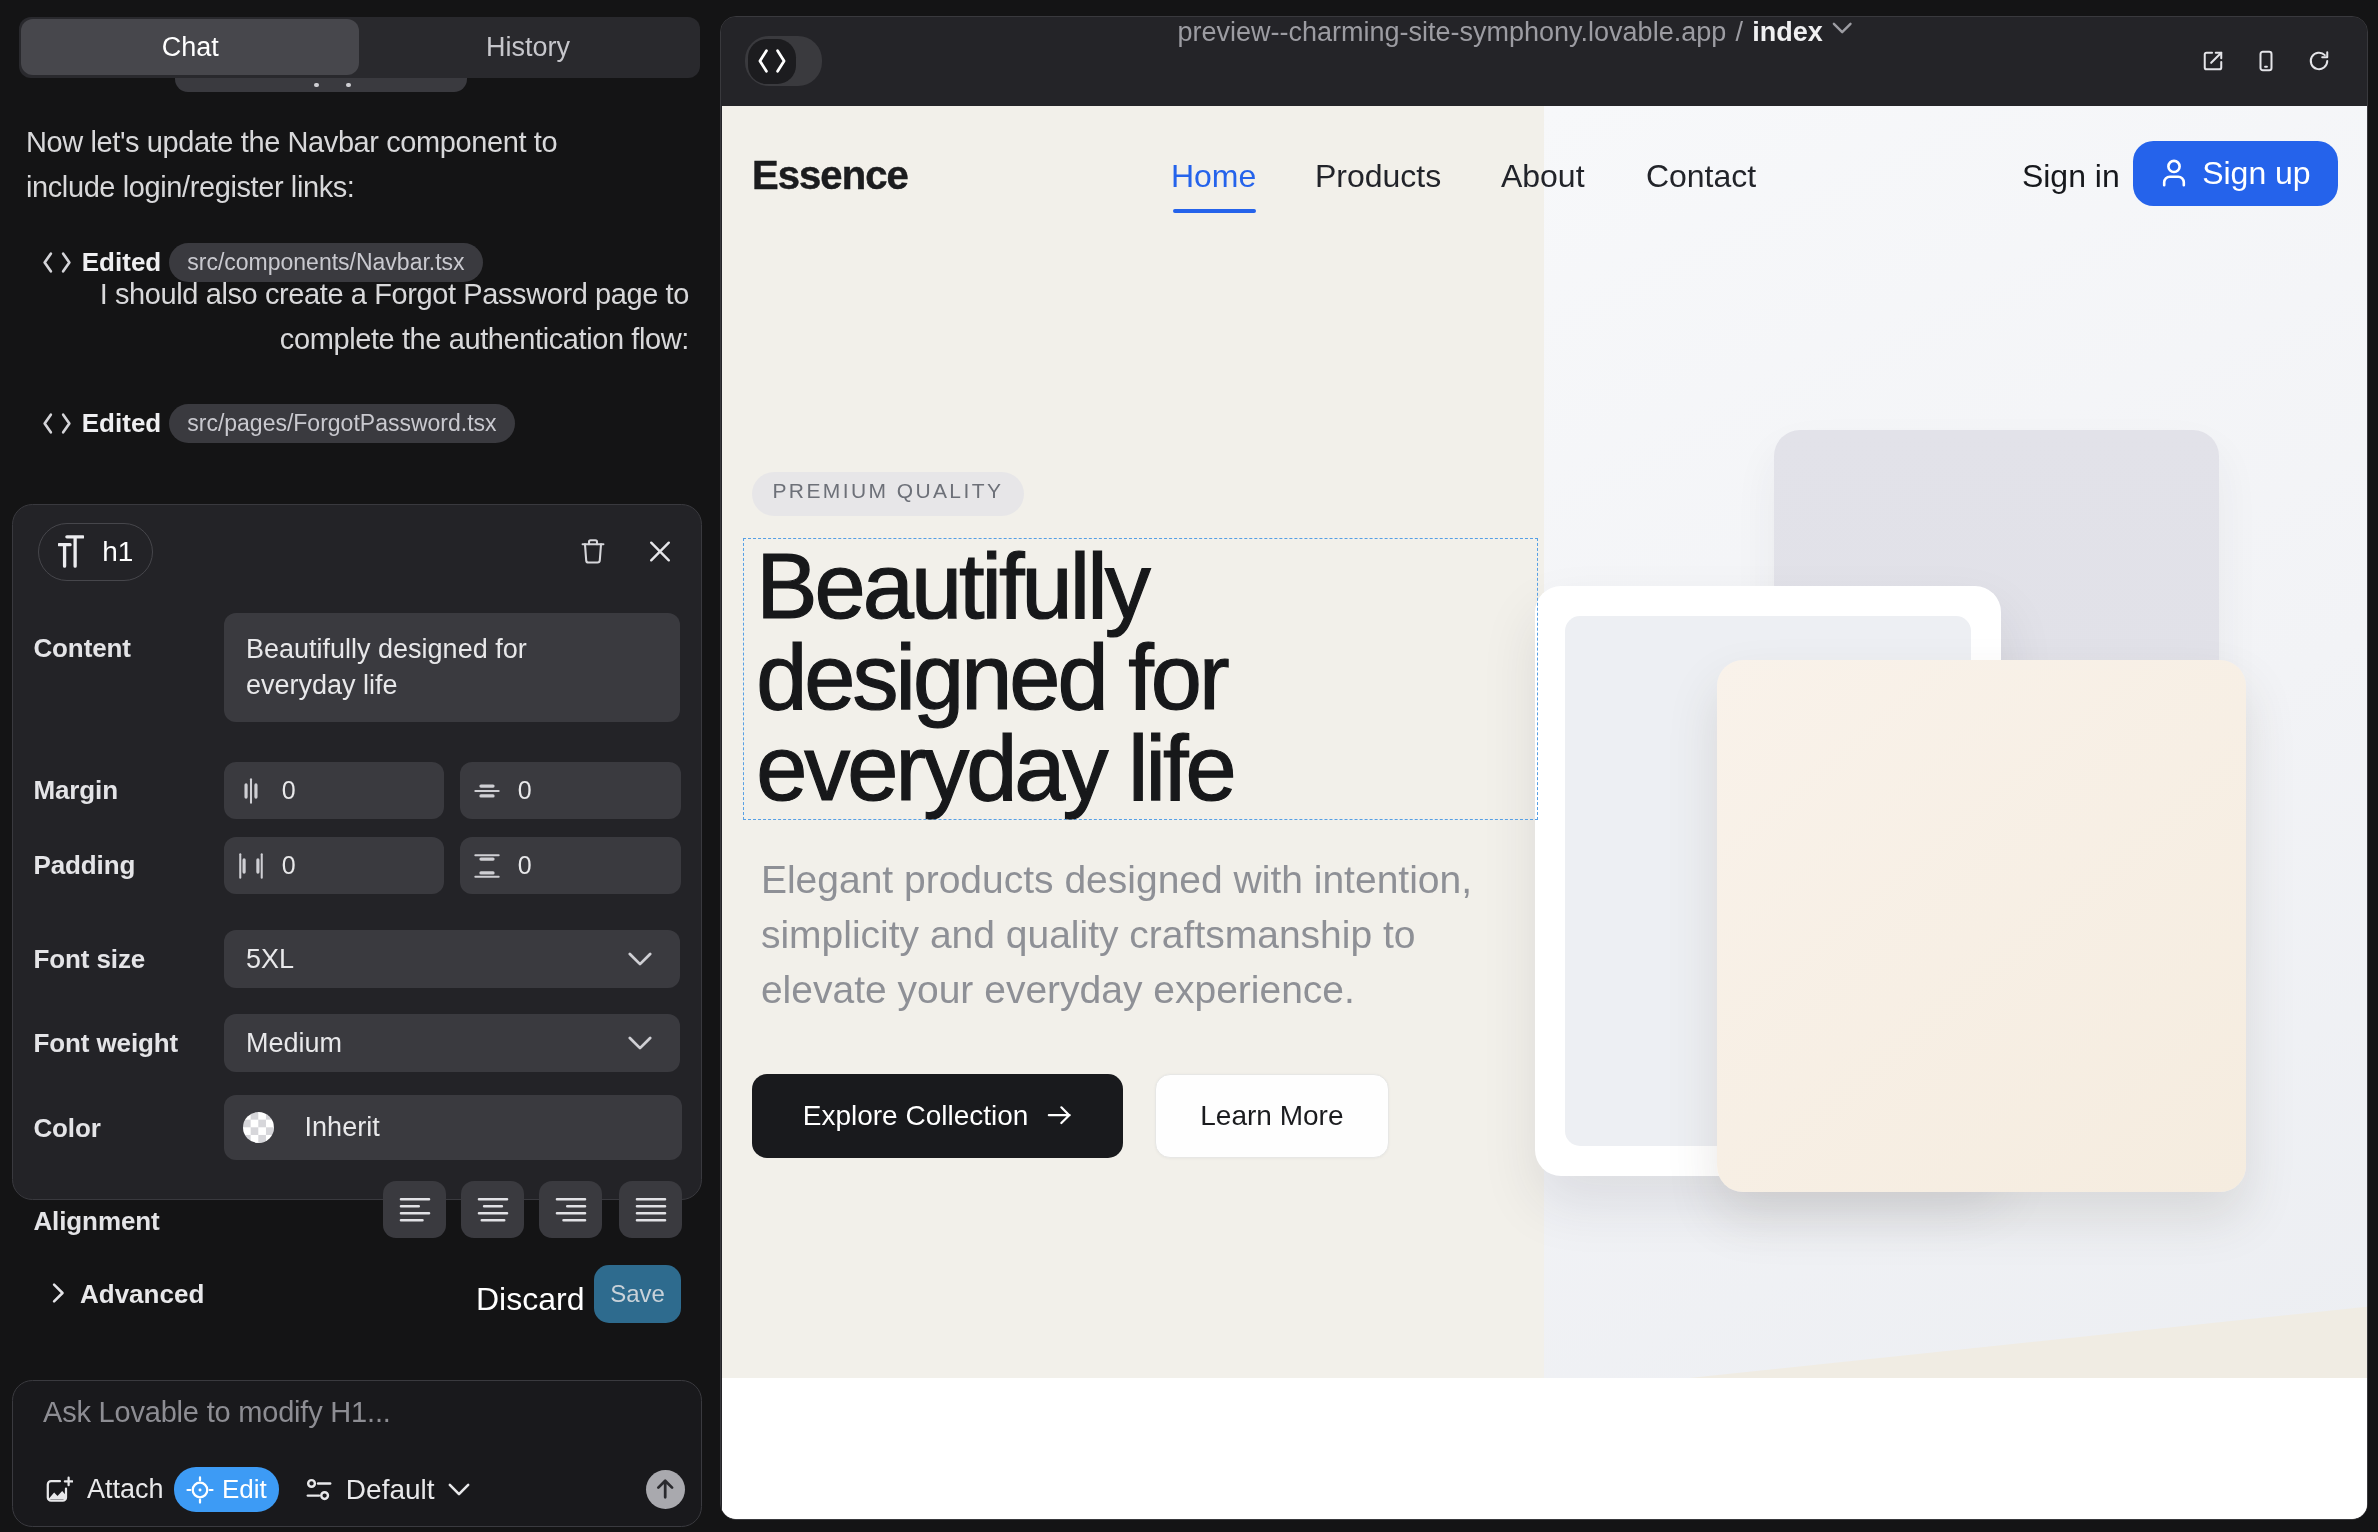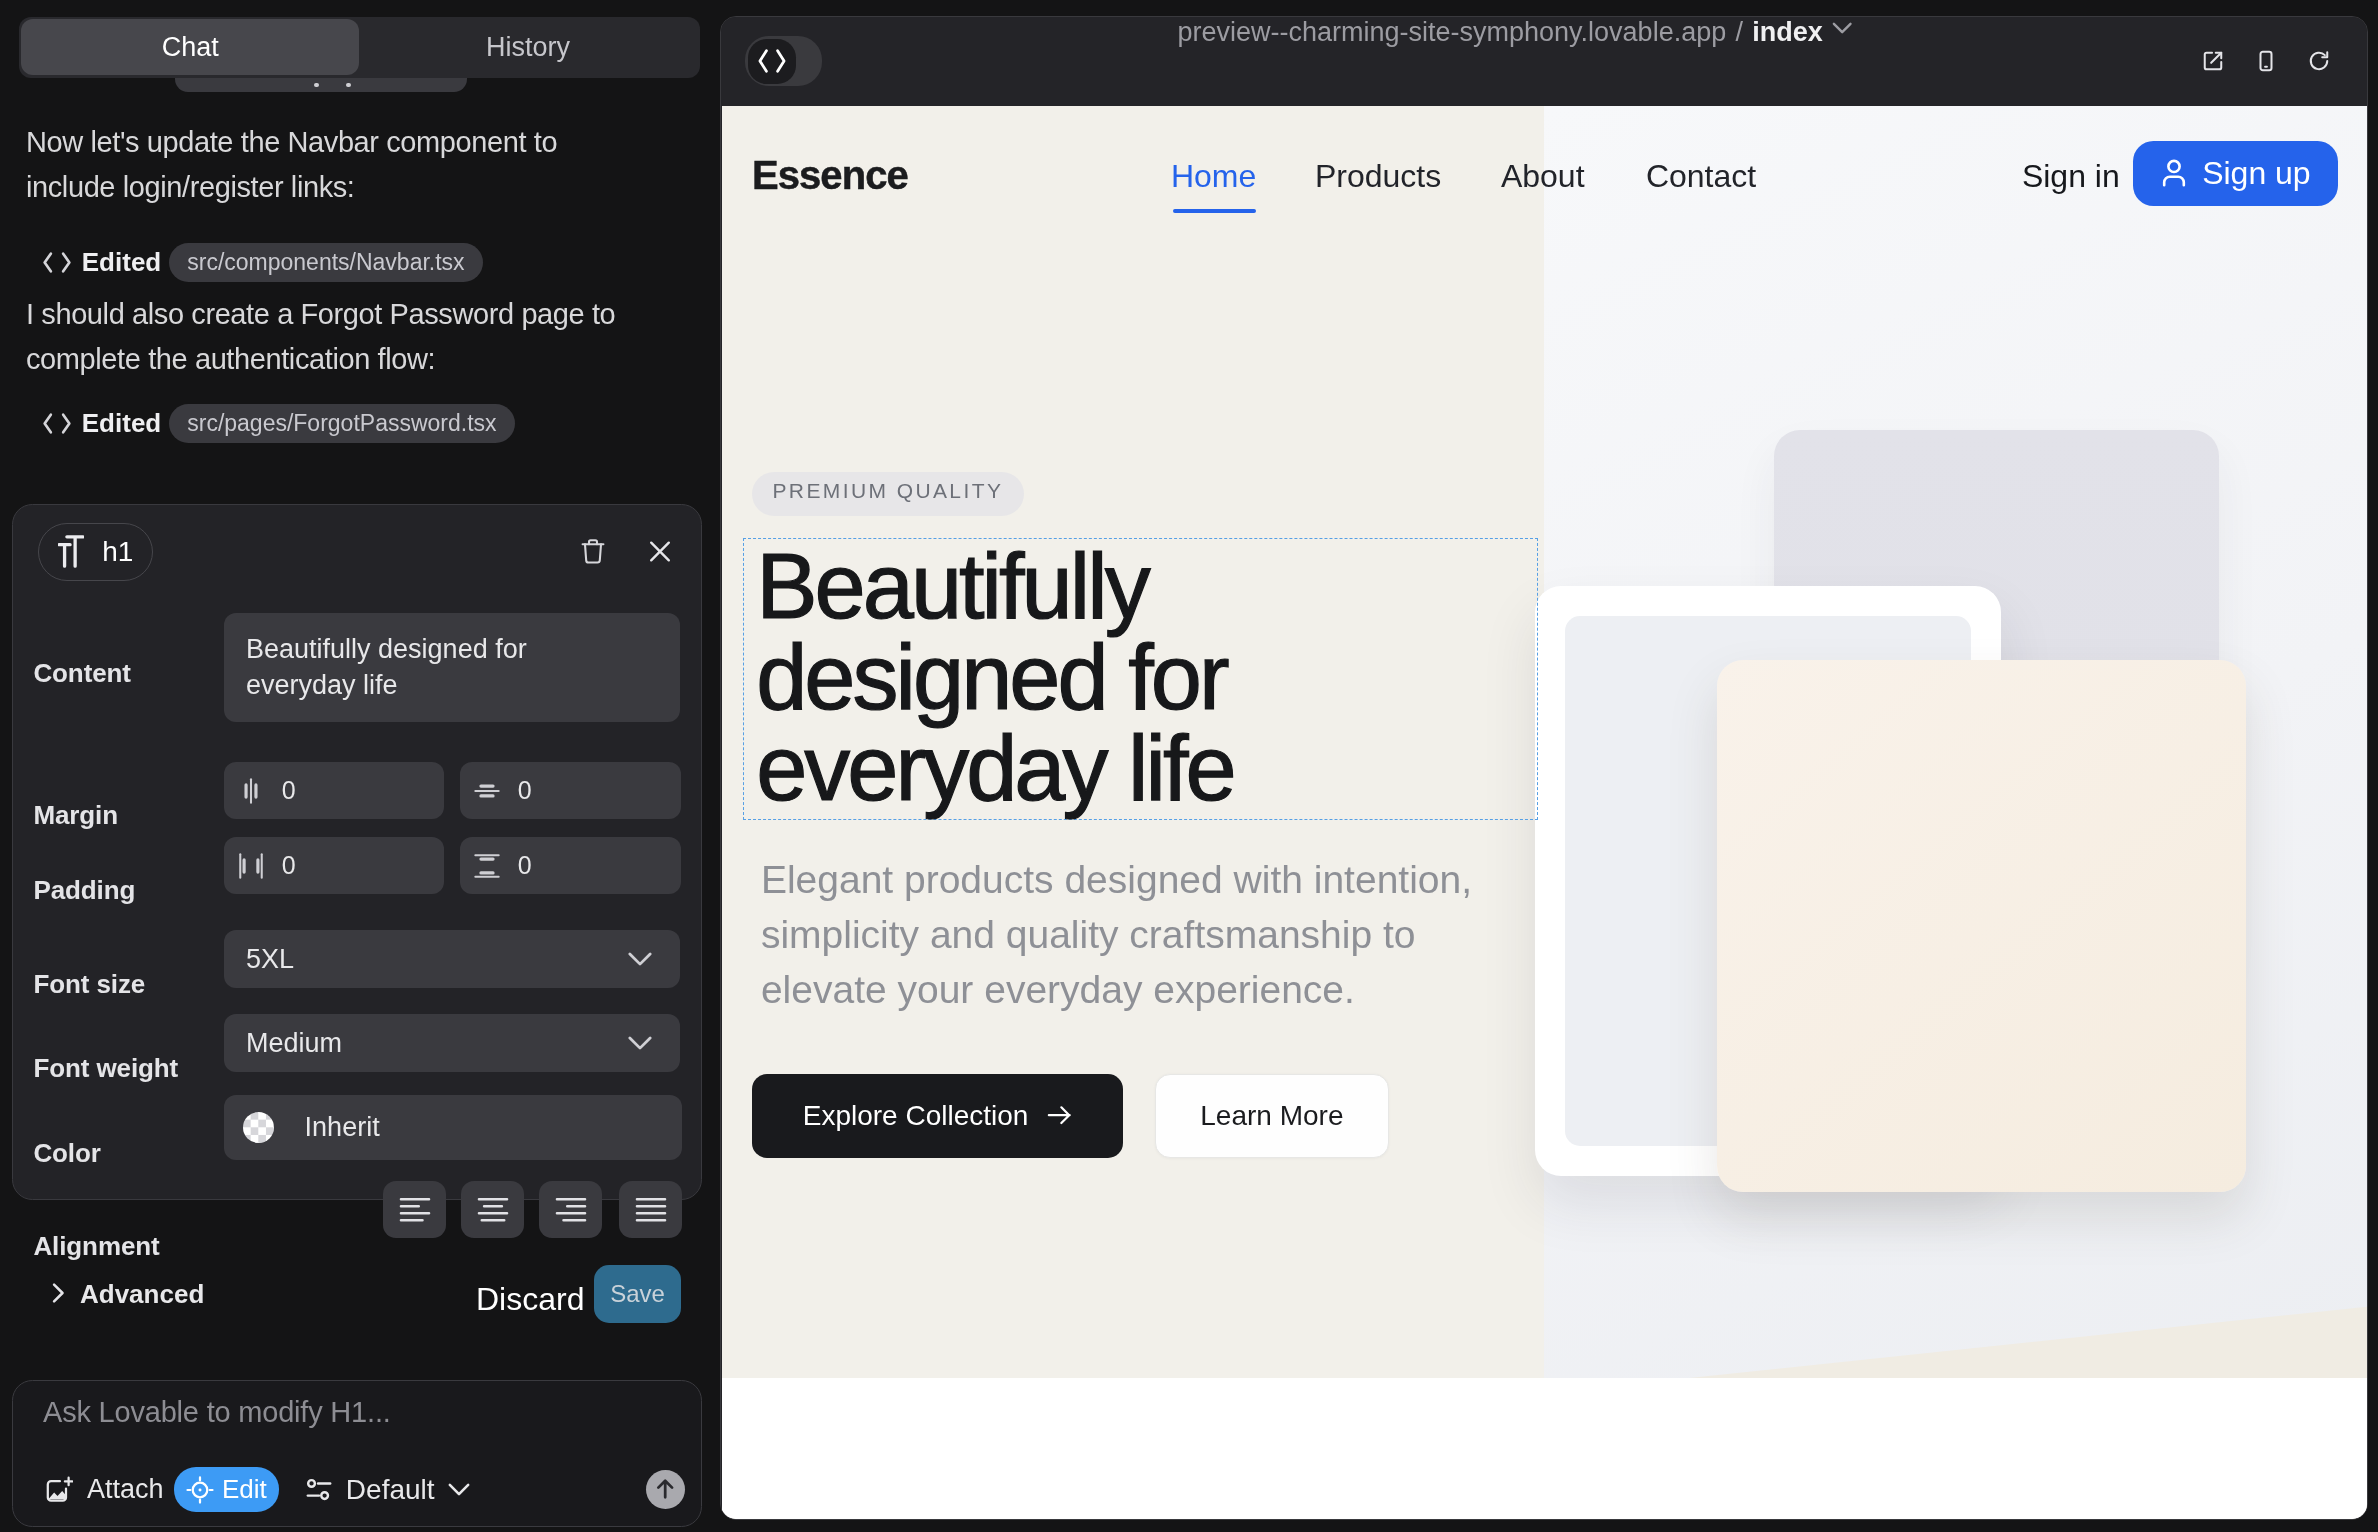"I should also create a" #msg-2 { text-align: none -> right; top: 292px -> 272px }
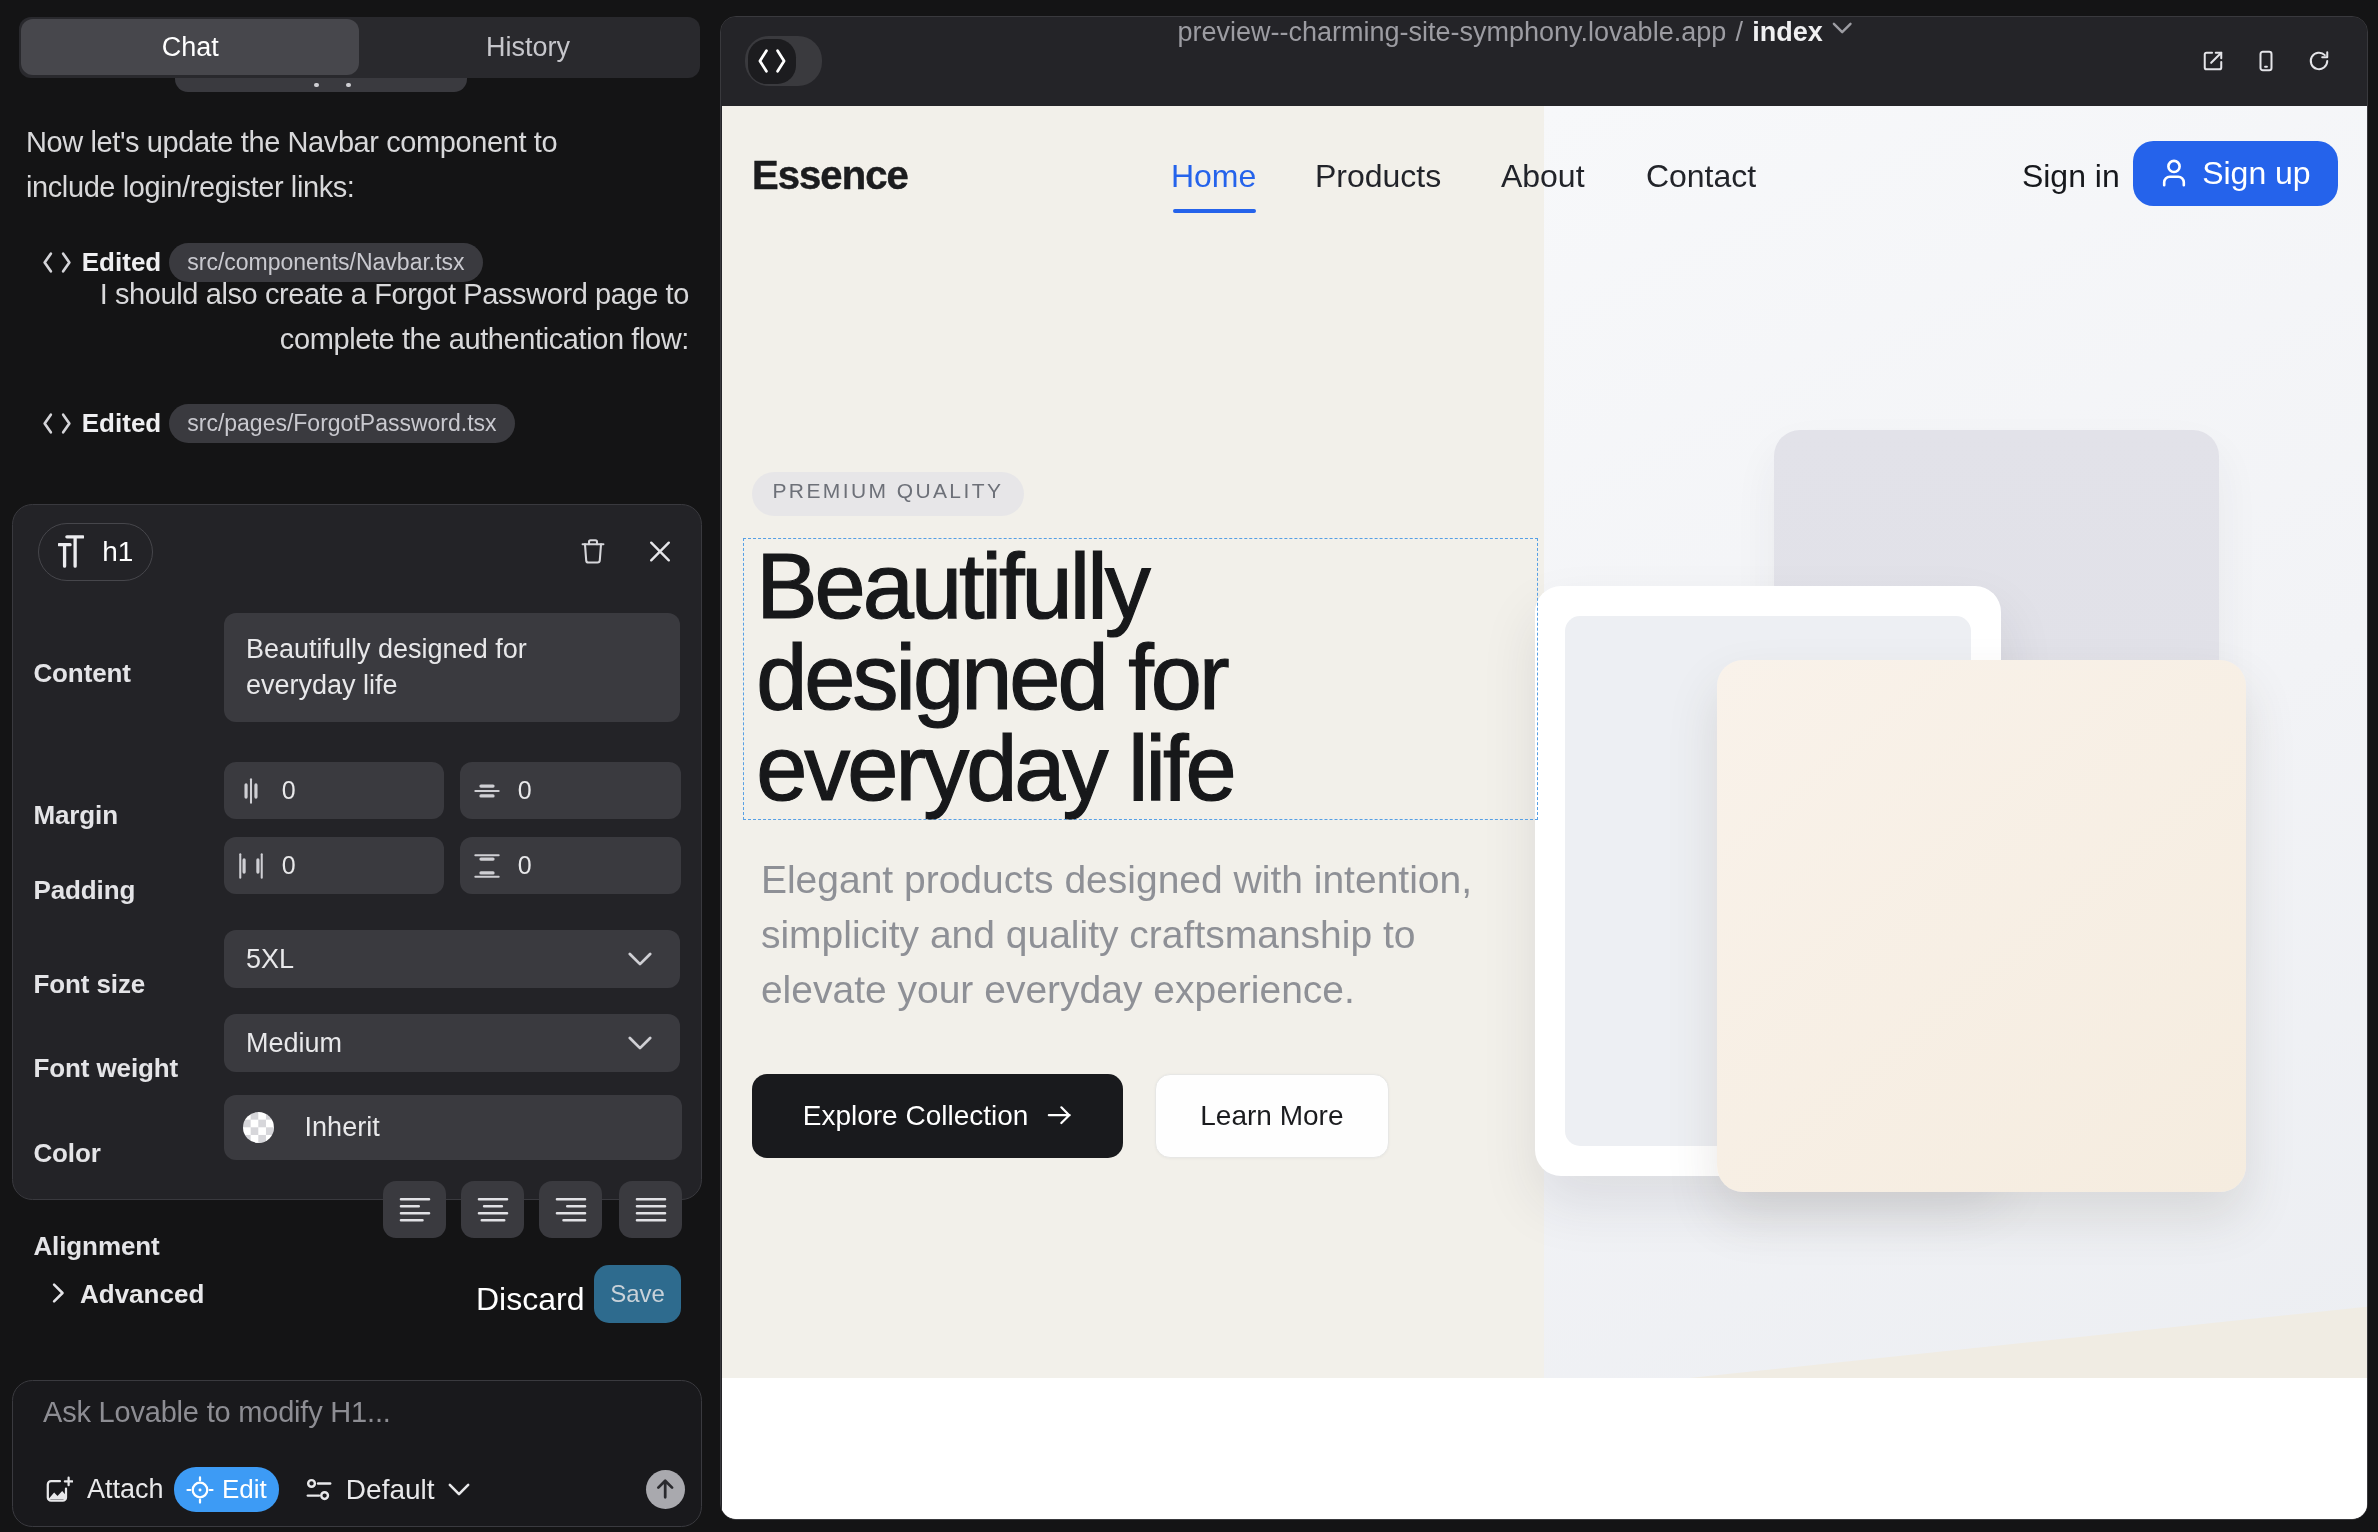"Content" .f-label { margin-top: 25px -> none }
